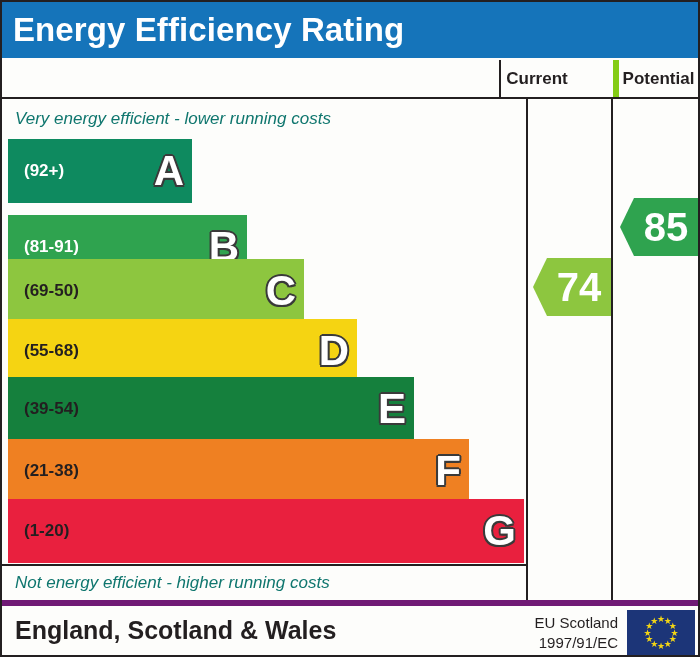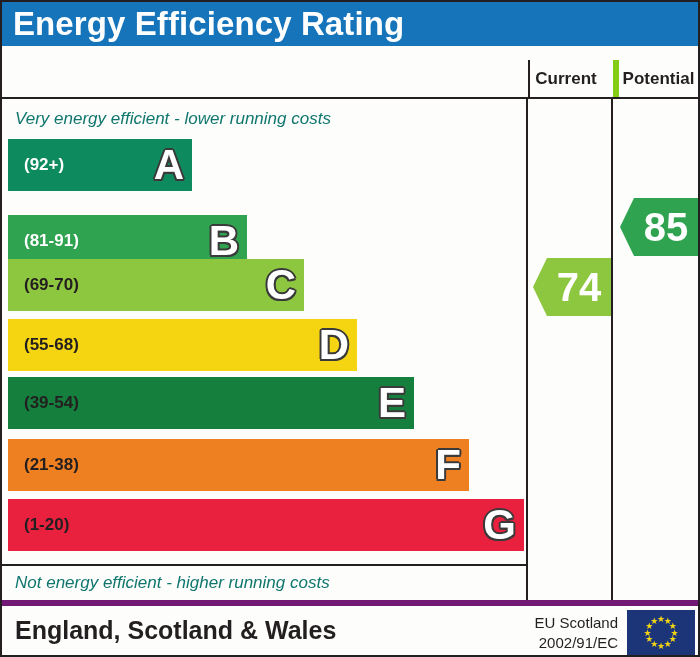"Energy Efficiency Rating" .title-bar { height: 44px -> 56px }
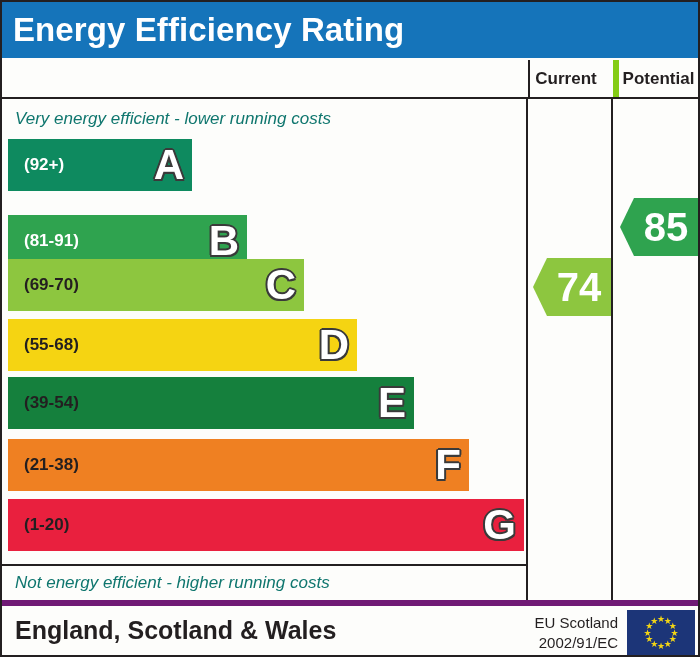"Current" .col-head.current { left: 526px -> 497px }
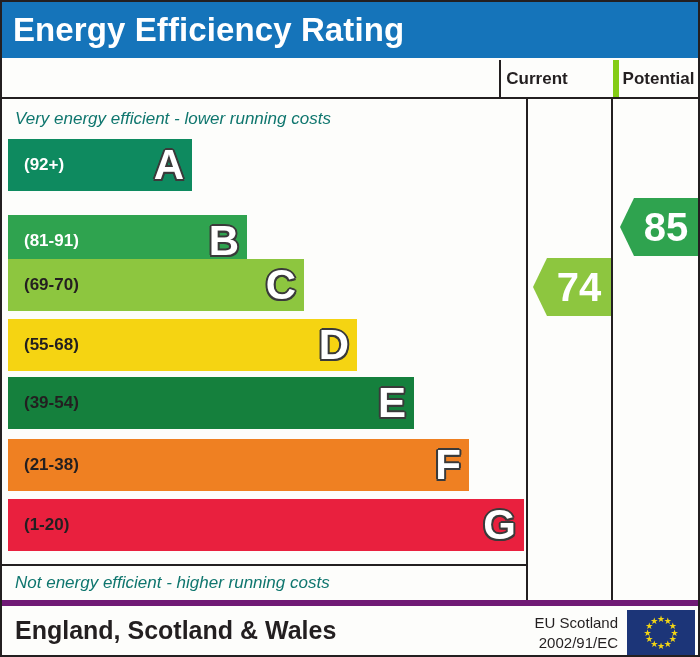"(92+)" .band { height: 52px -> 64px }
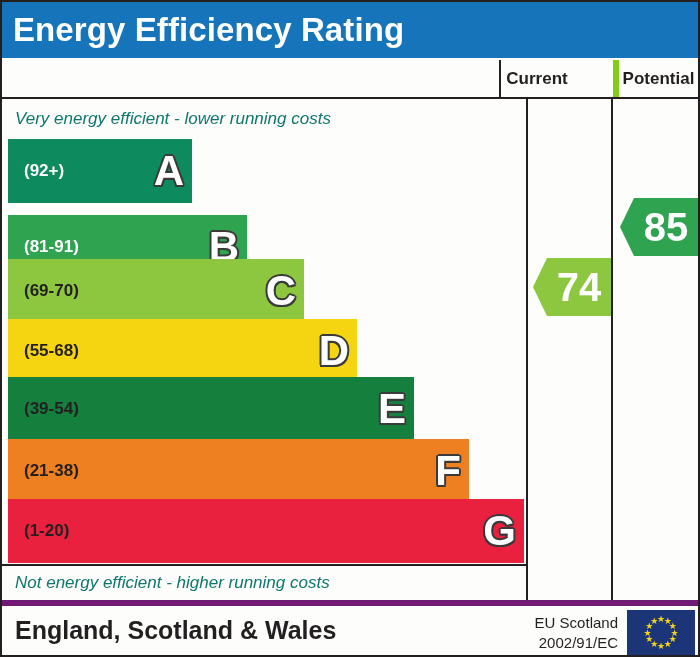"(69-70)" span.band-range { text: 69-70 -> 69-50 }
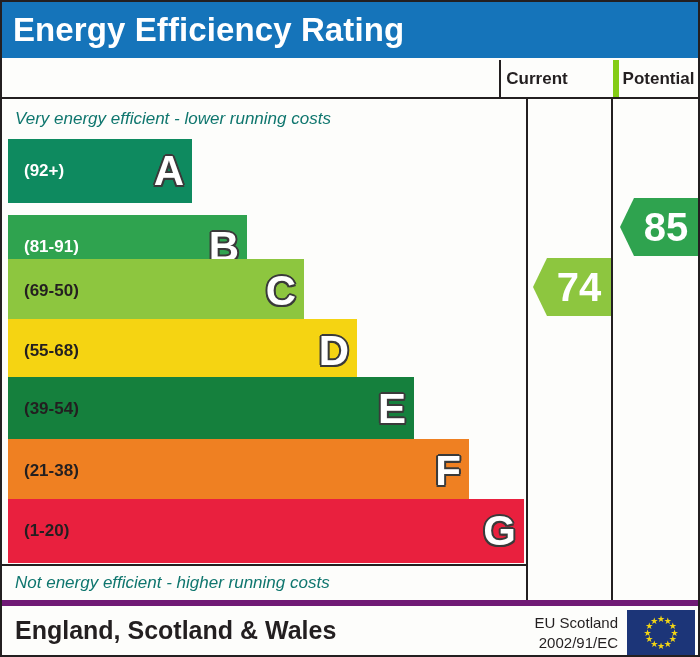"2002/91/EC" div { text: 2002/91/EC -> 1997/91/EC }
